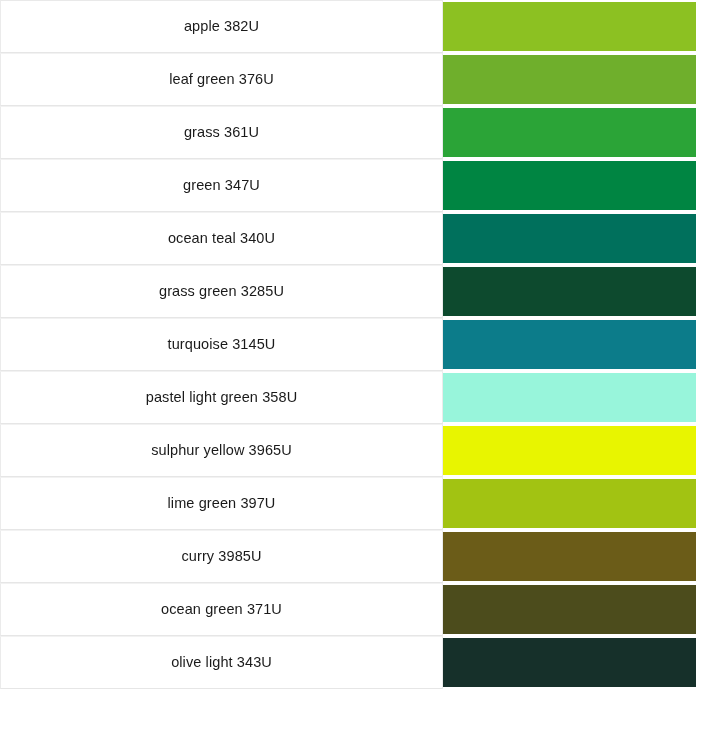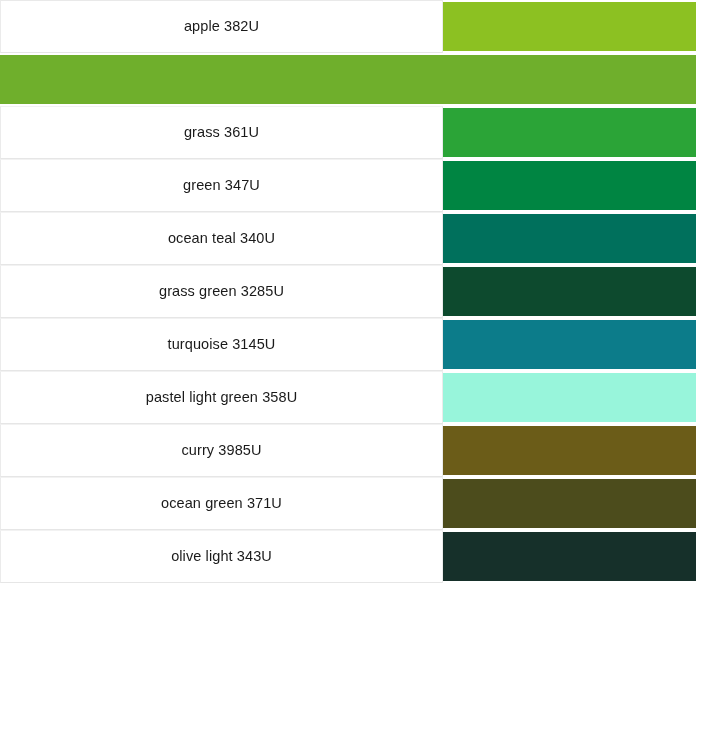"leaf green 376U" div.name-cell { html: none -> <div> <span>leaf green 376U</span> </div> }
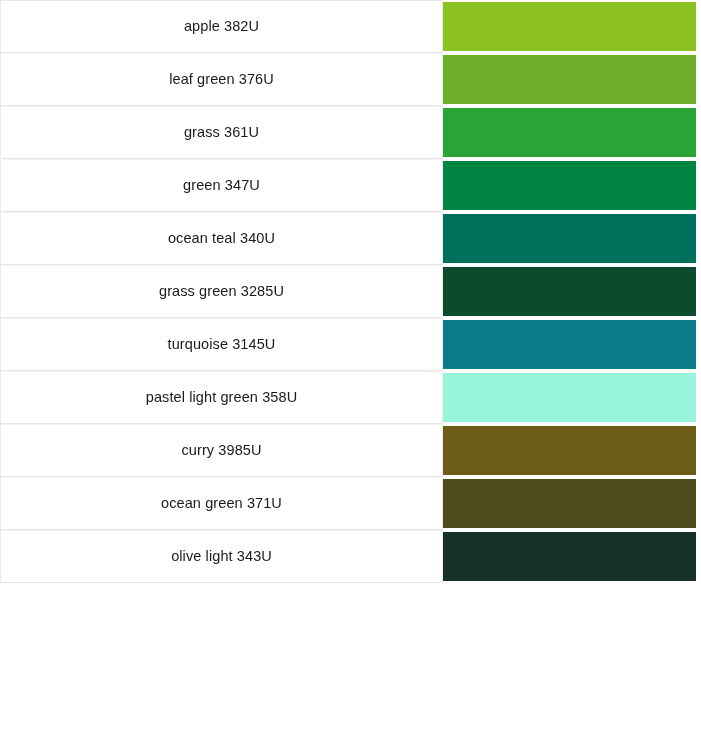"sulphur yellow 3965U" div.swatch-row { html: none -> <div> <div> <span>sulphur yellow 3965U</span> </div> <div> <div></div> </div> </div> }
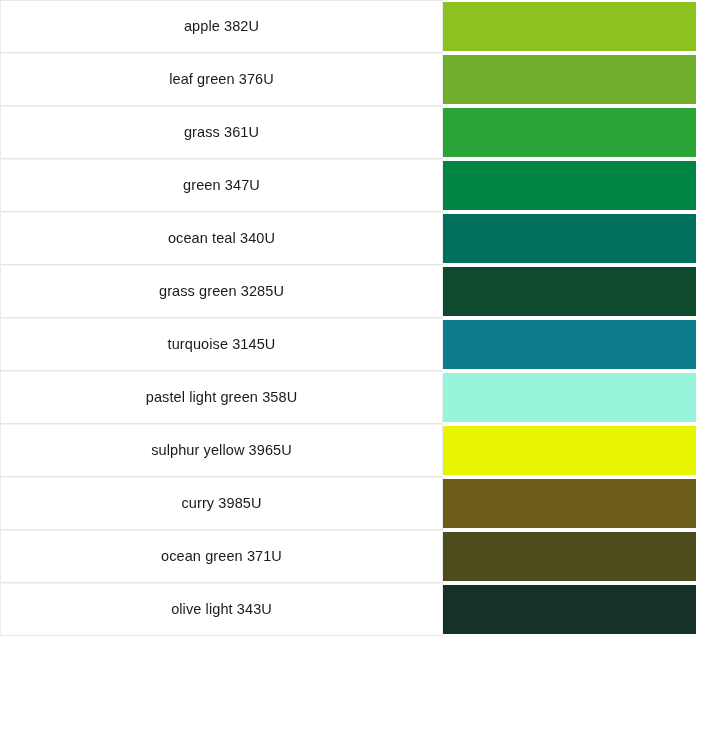"lime green 397U" div.swatch-row { html: none -> <div> <div> <span>lime green 397U</span> </div> <div> <div></div> </div> </div> }
